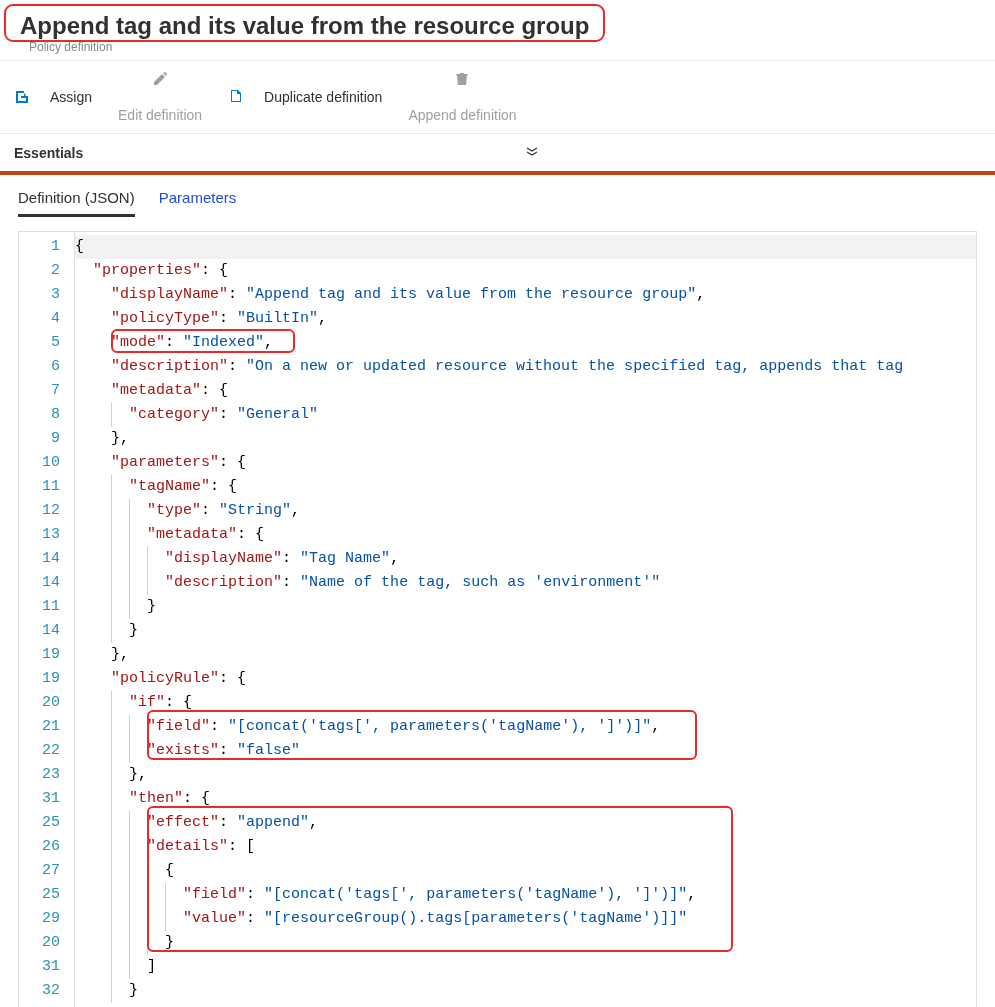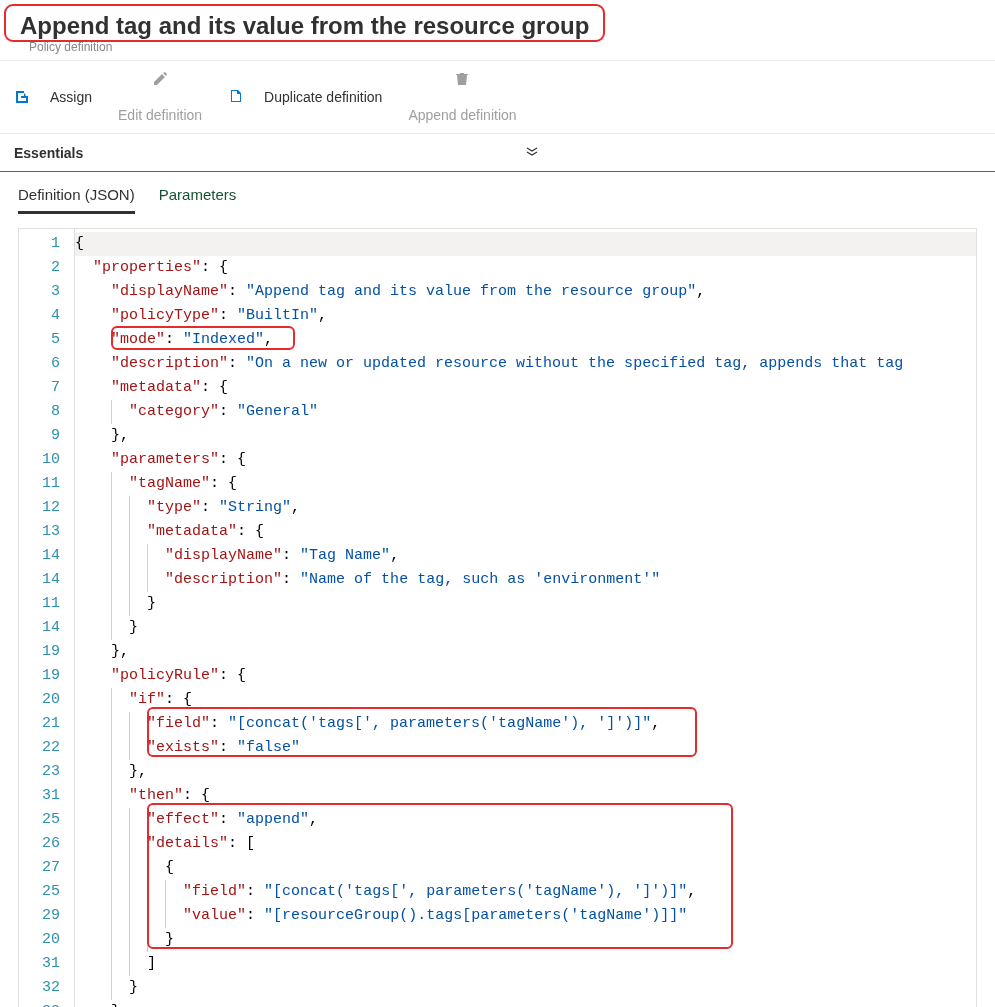"Essentials" .essentials { border-bottom: 1px solid #c2410c -> 4px solid #c2410c }
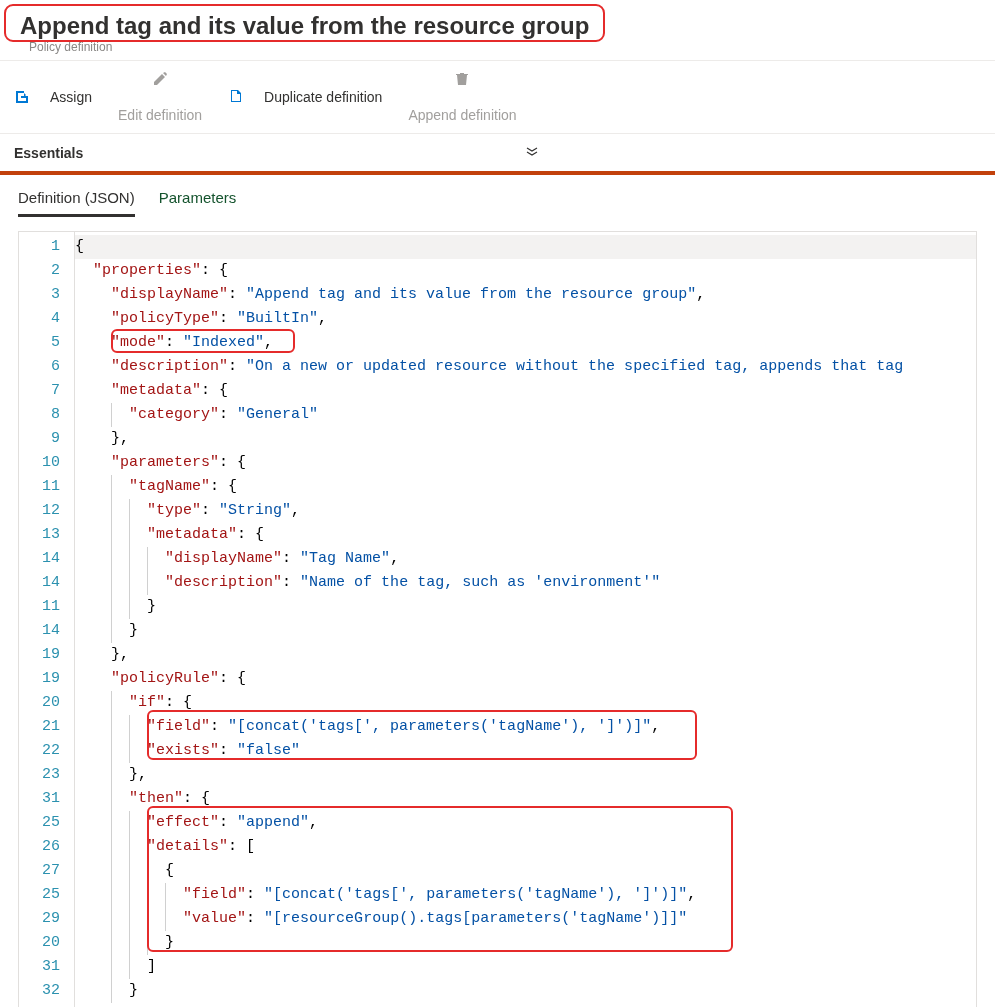"Parameters" .tab { color: #14532d -> #1d4ed8 }
